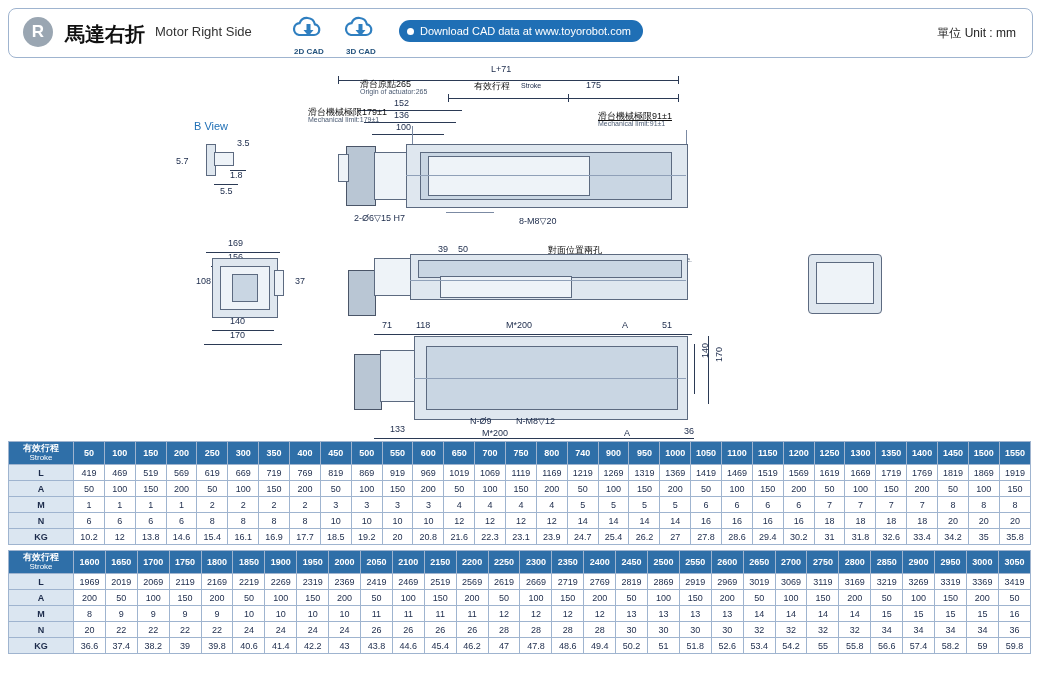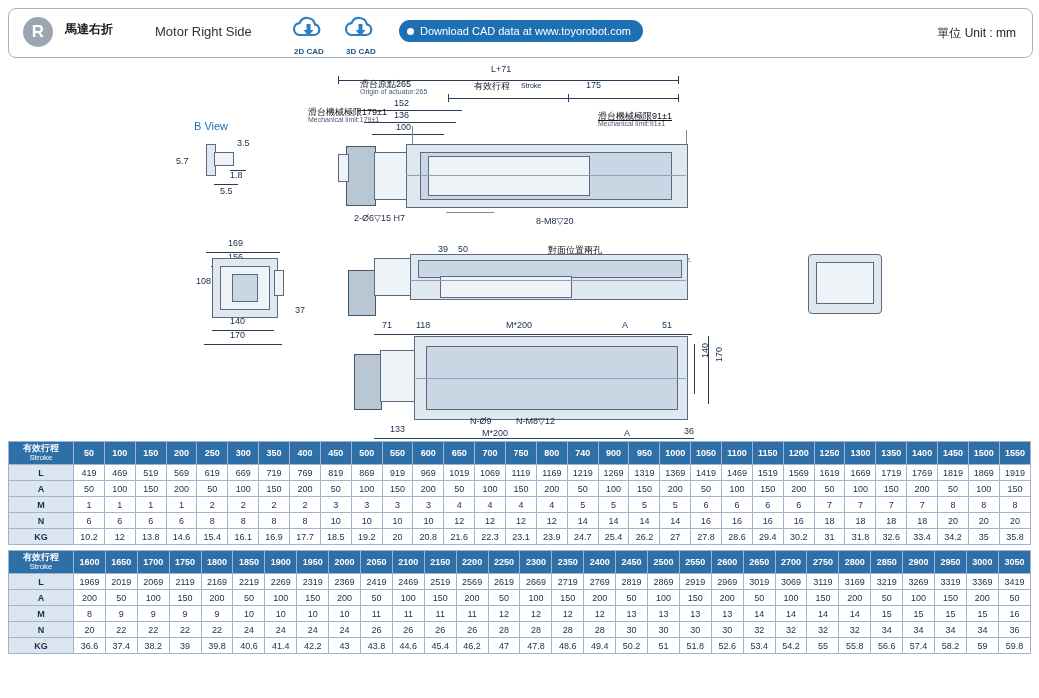"馬達右折" .hdr-cn { font-size: 12px -> 20px }
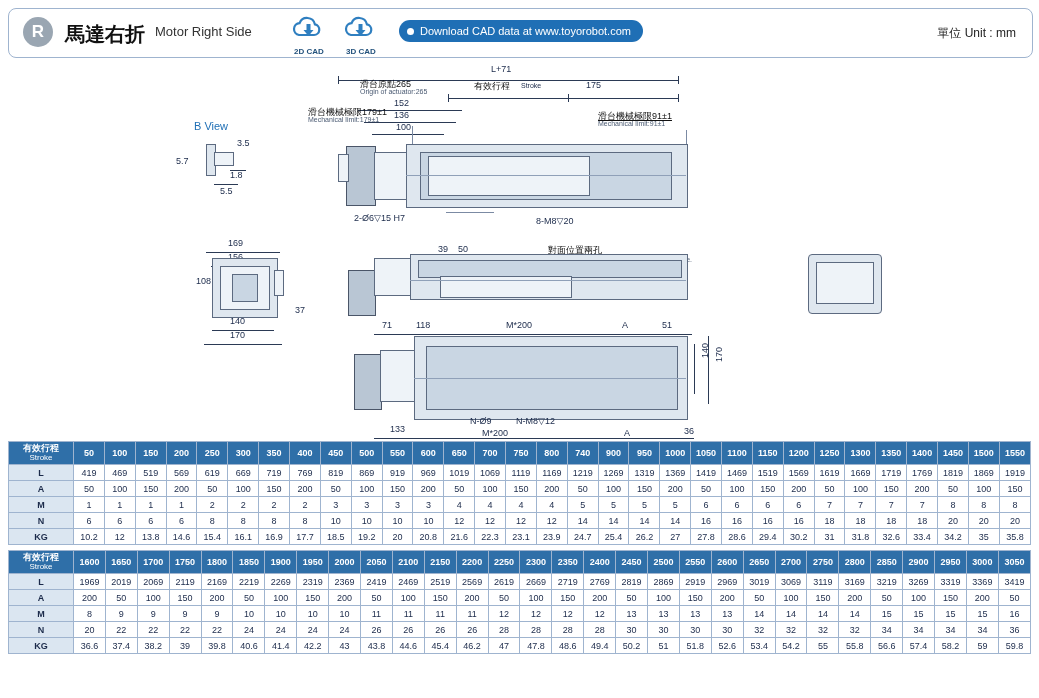"8-M8▽20" div.lbl { left: 492px -> 475px }
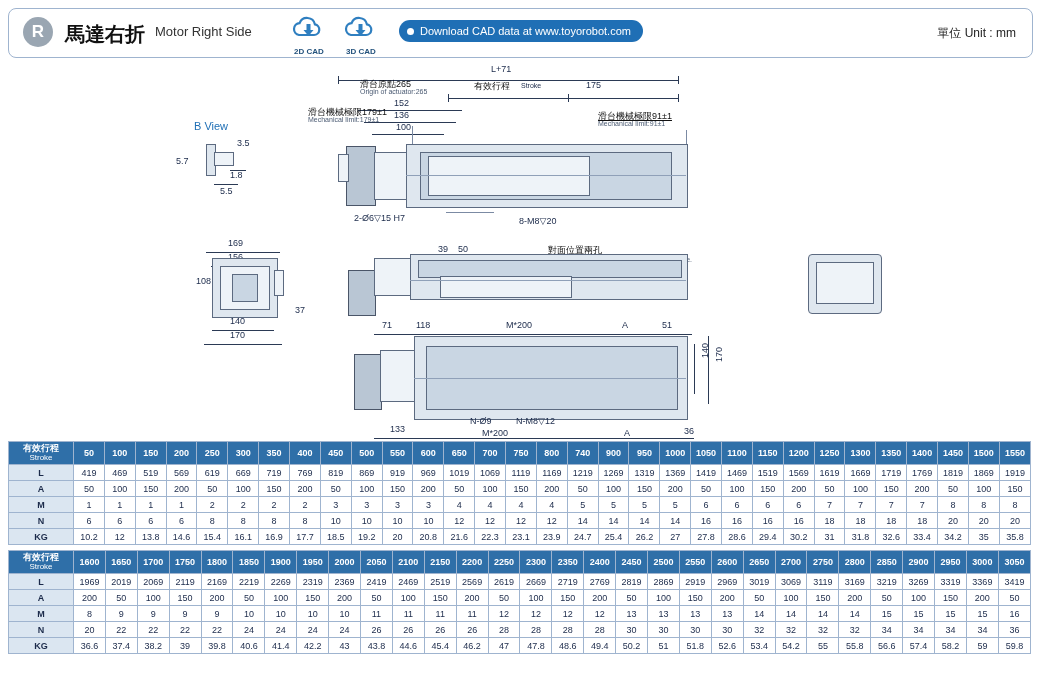"37" div.lbl { margin-top: 29px -> none }
